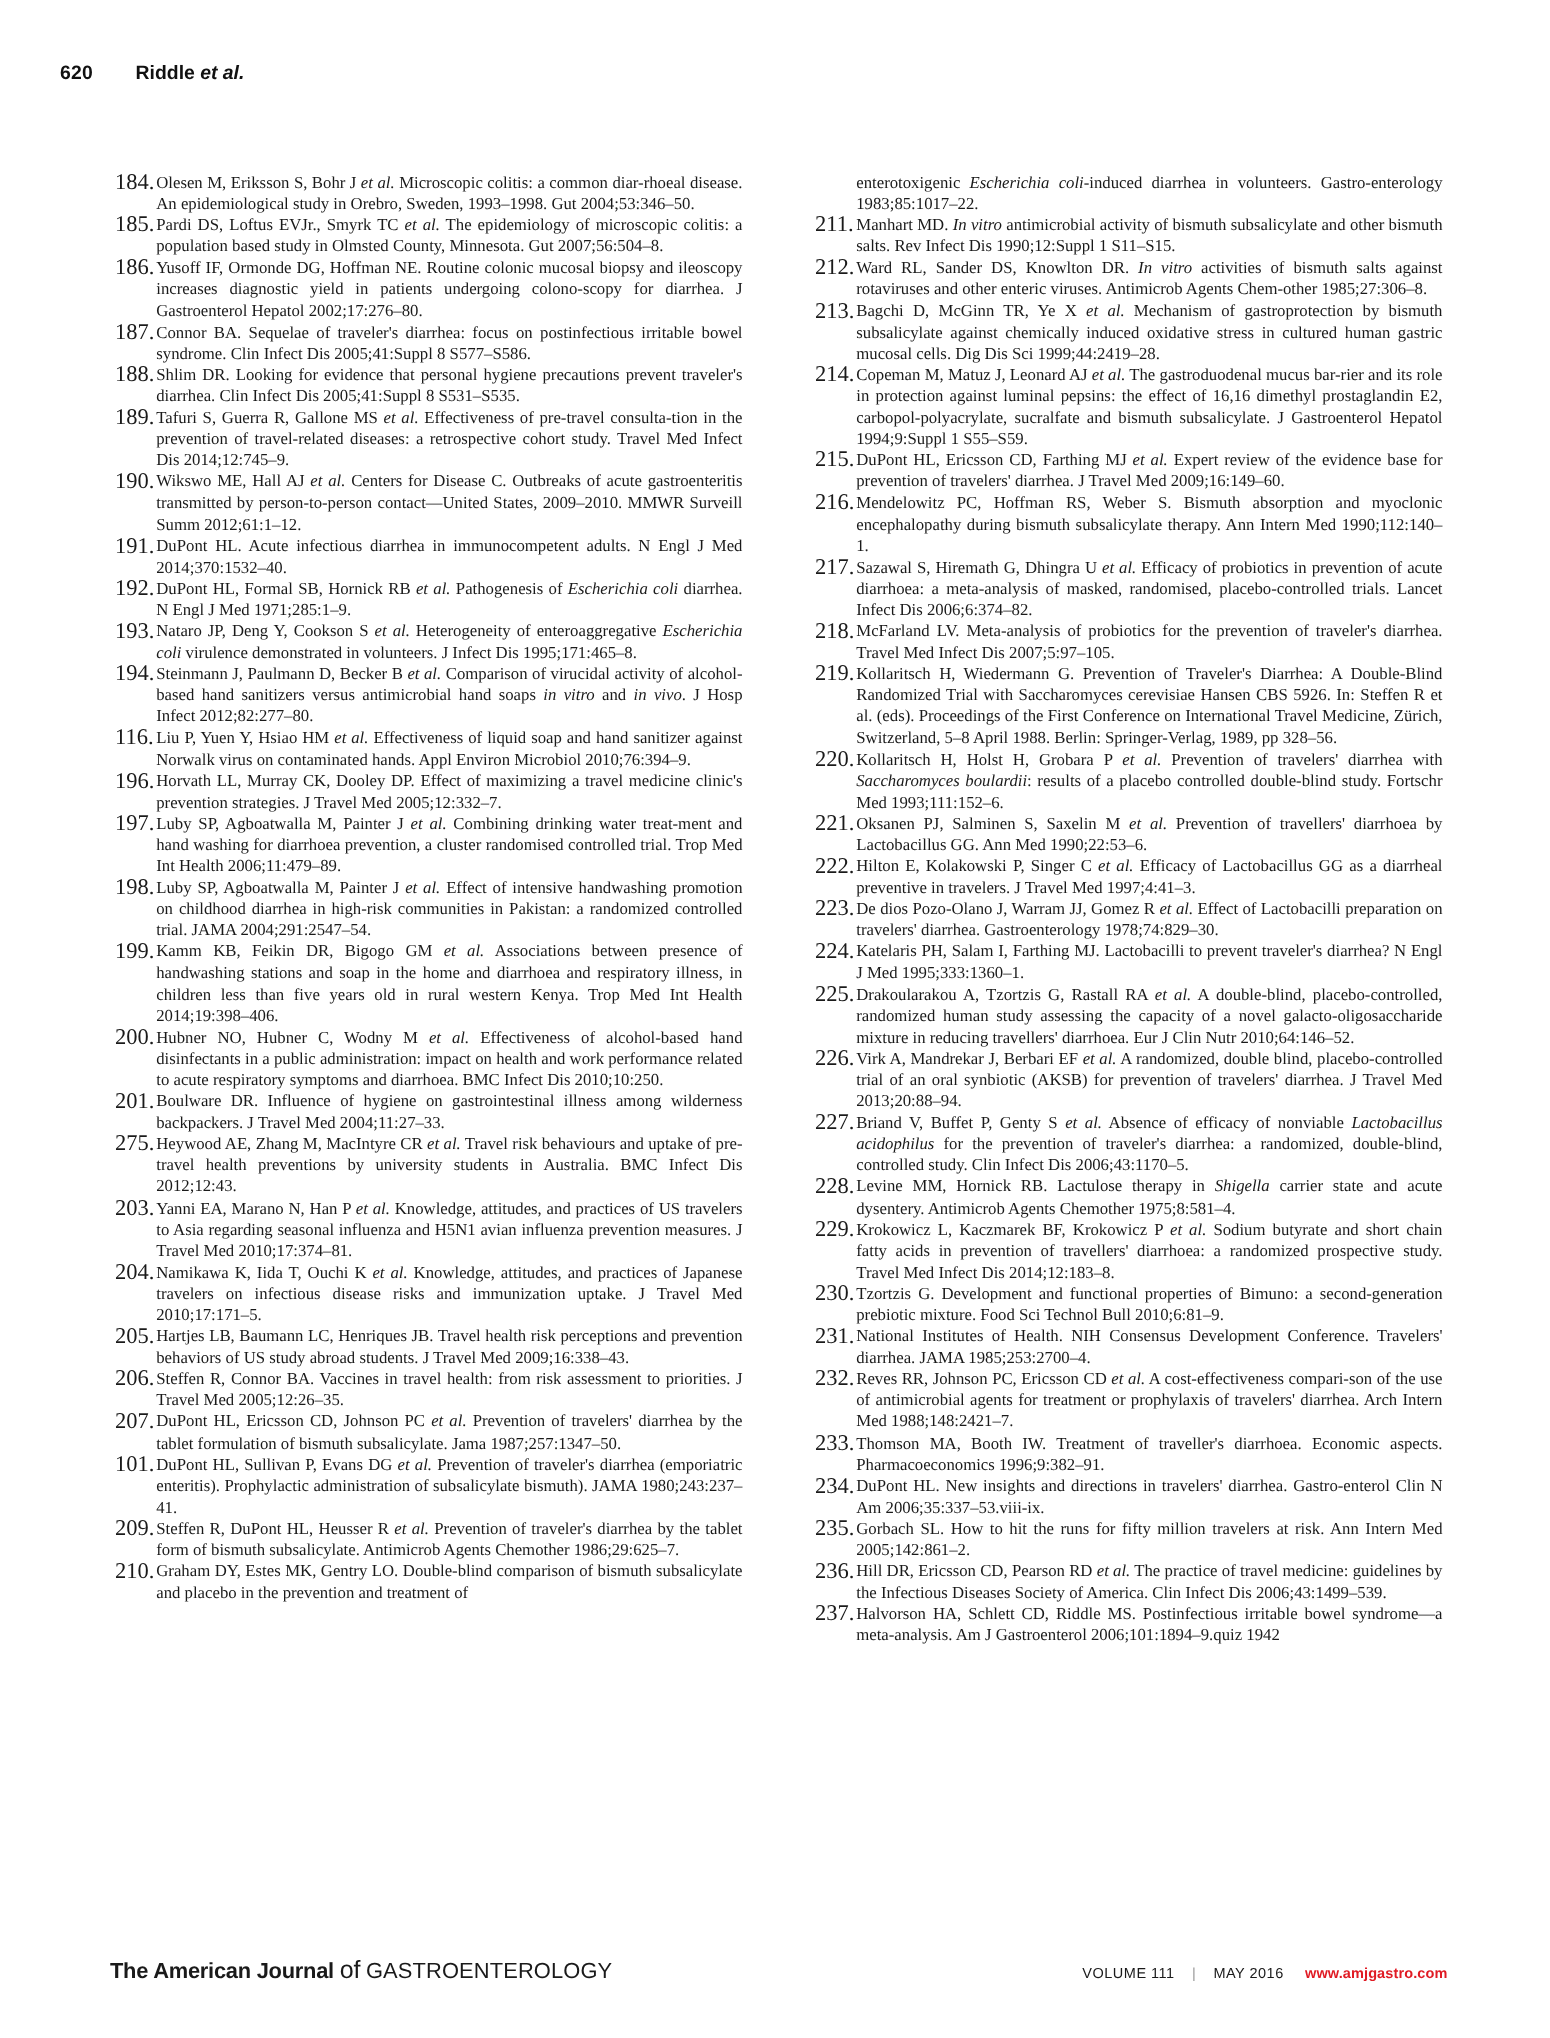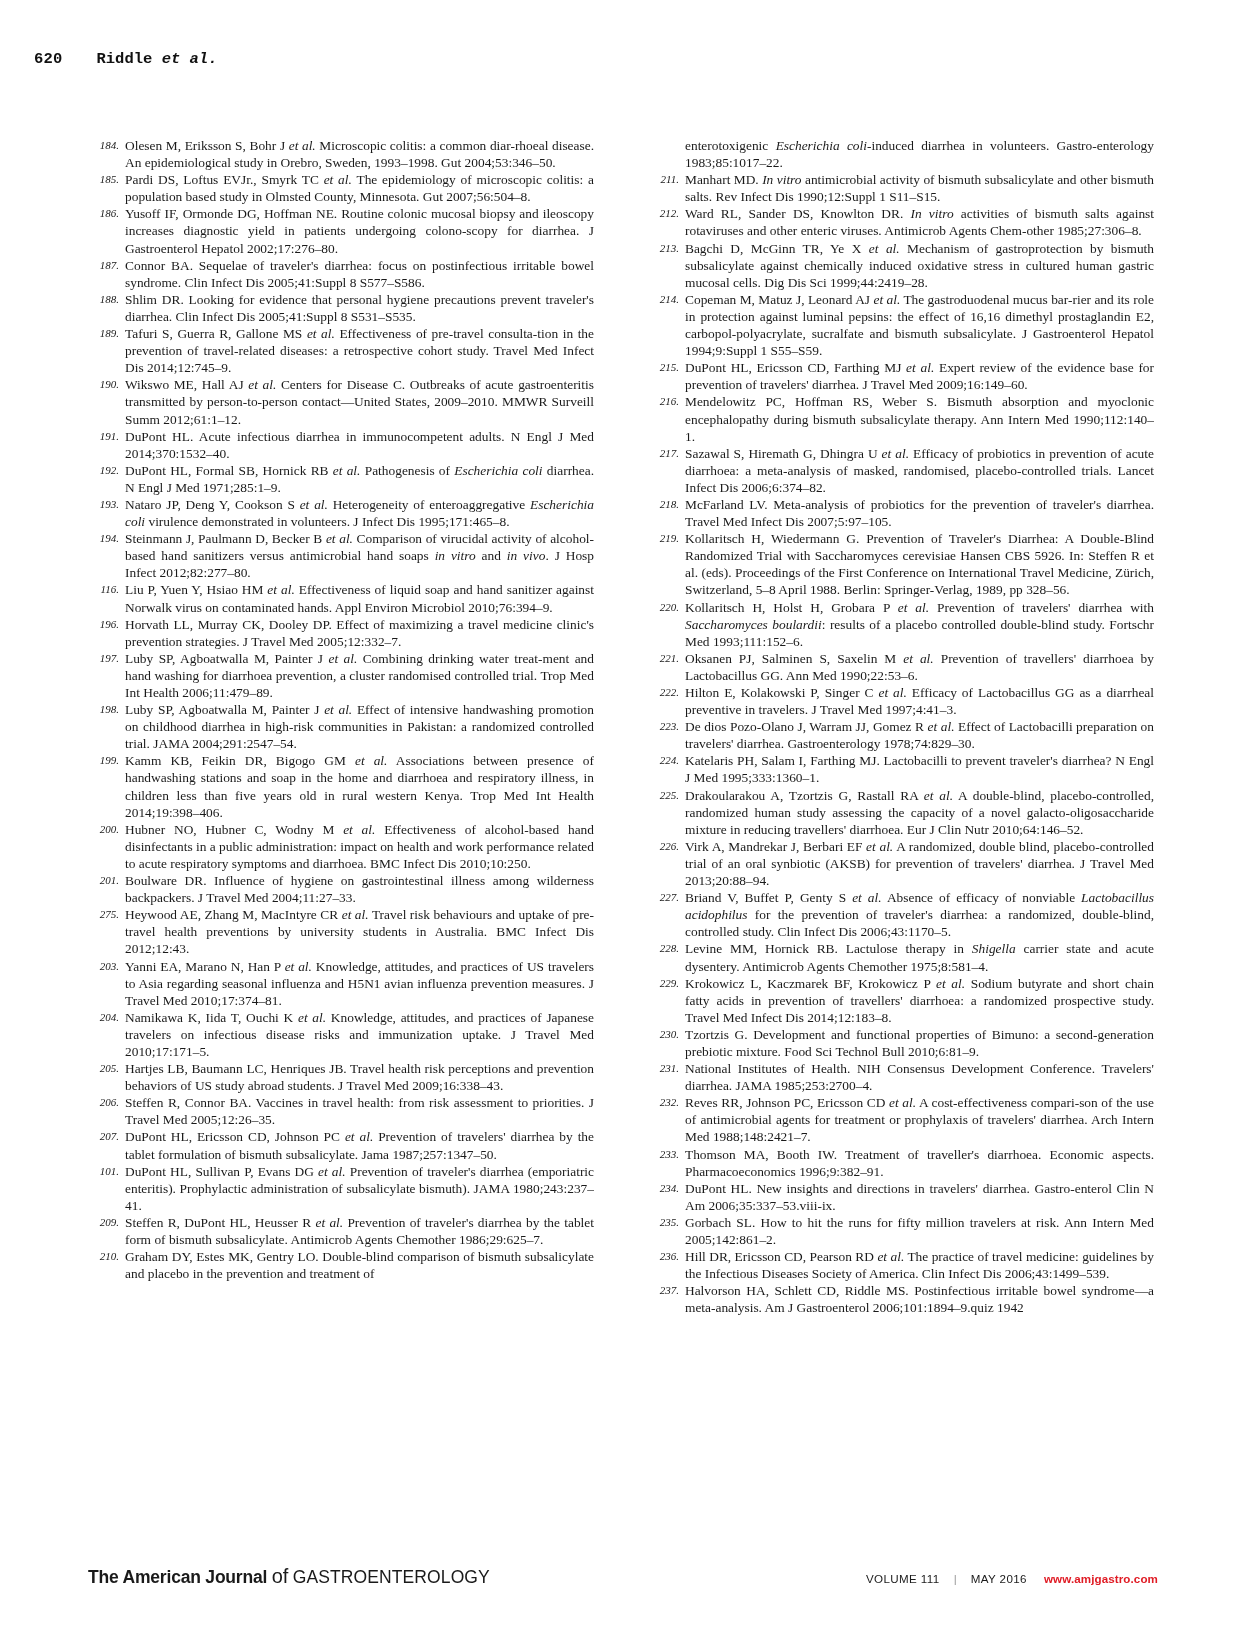"620" .running-head { font-family: Liberation Mono, monospace -> Liberation Sans, sans-serif; left: 34px -> 48px }
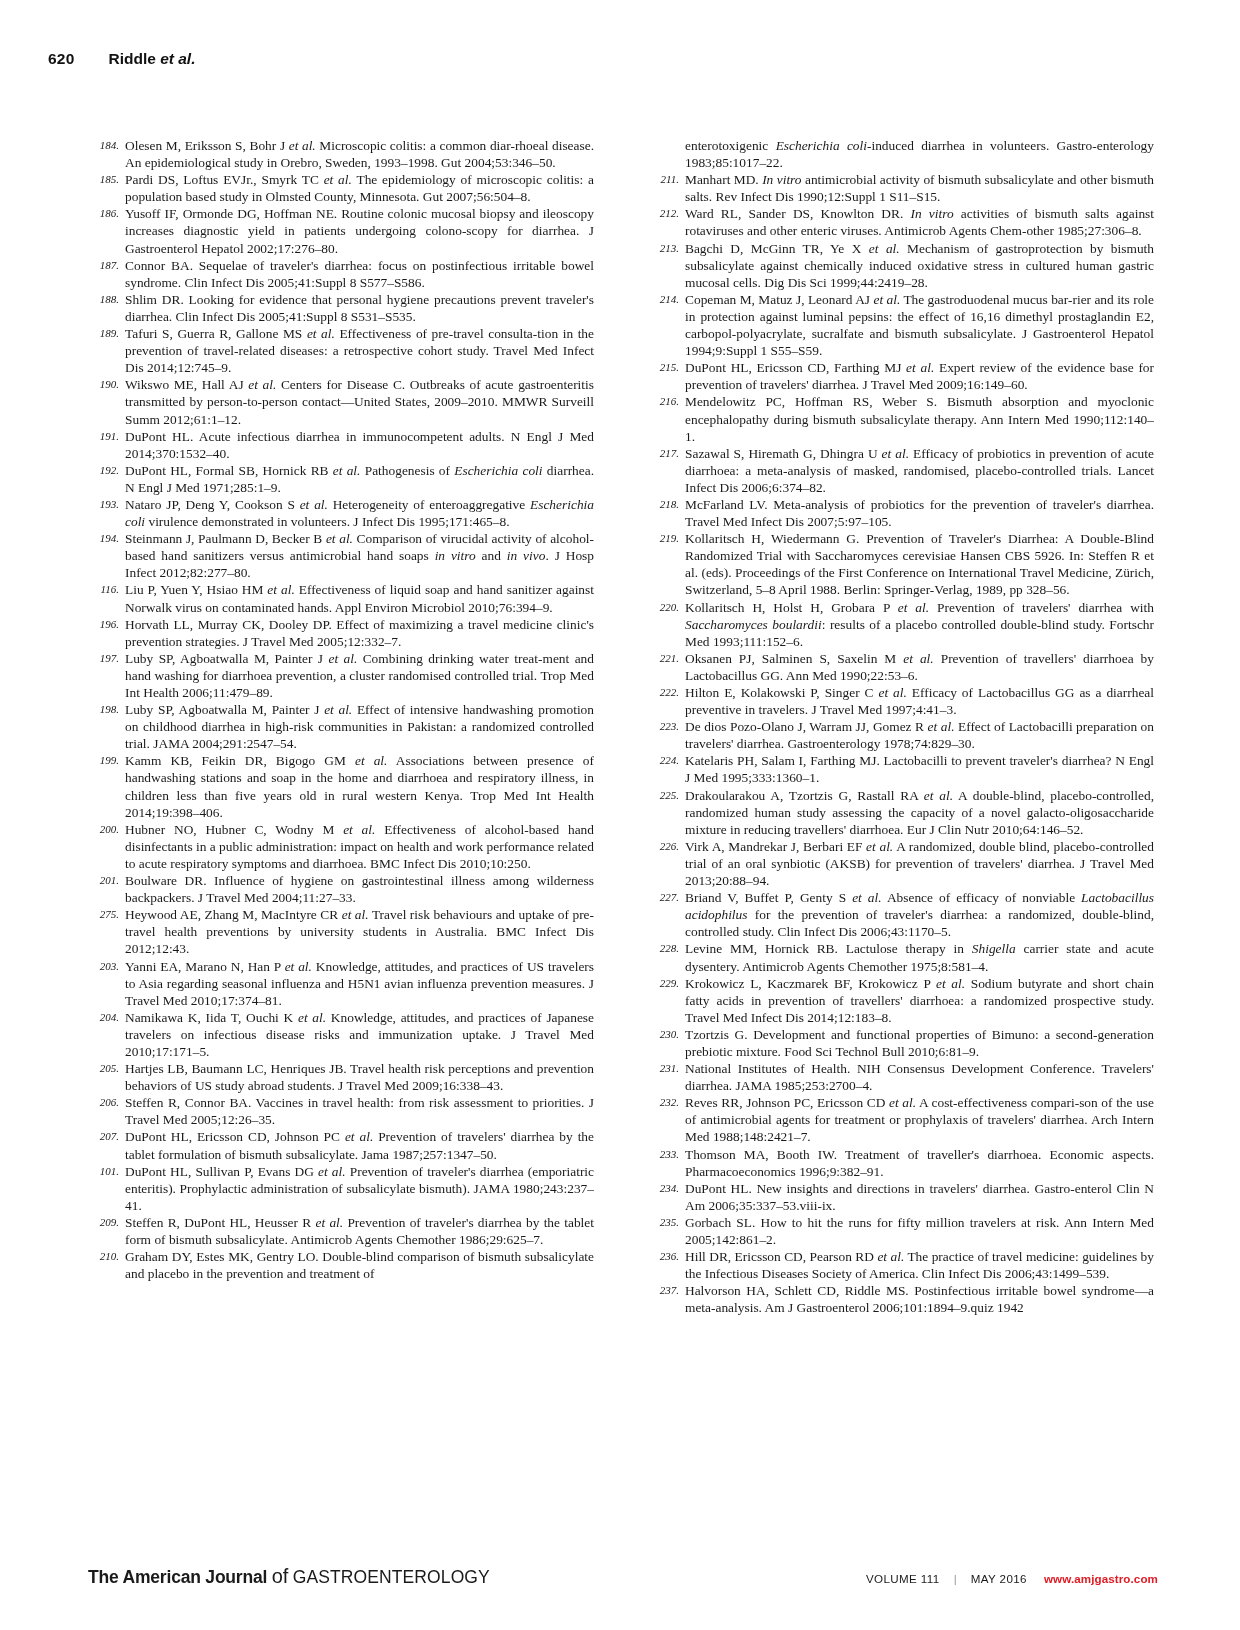"184." ol.reflist li .num { font-size: 11px -> 18px; font-style: italic -> none }
